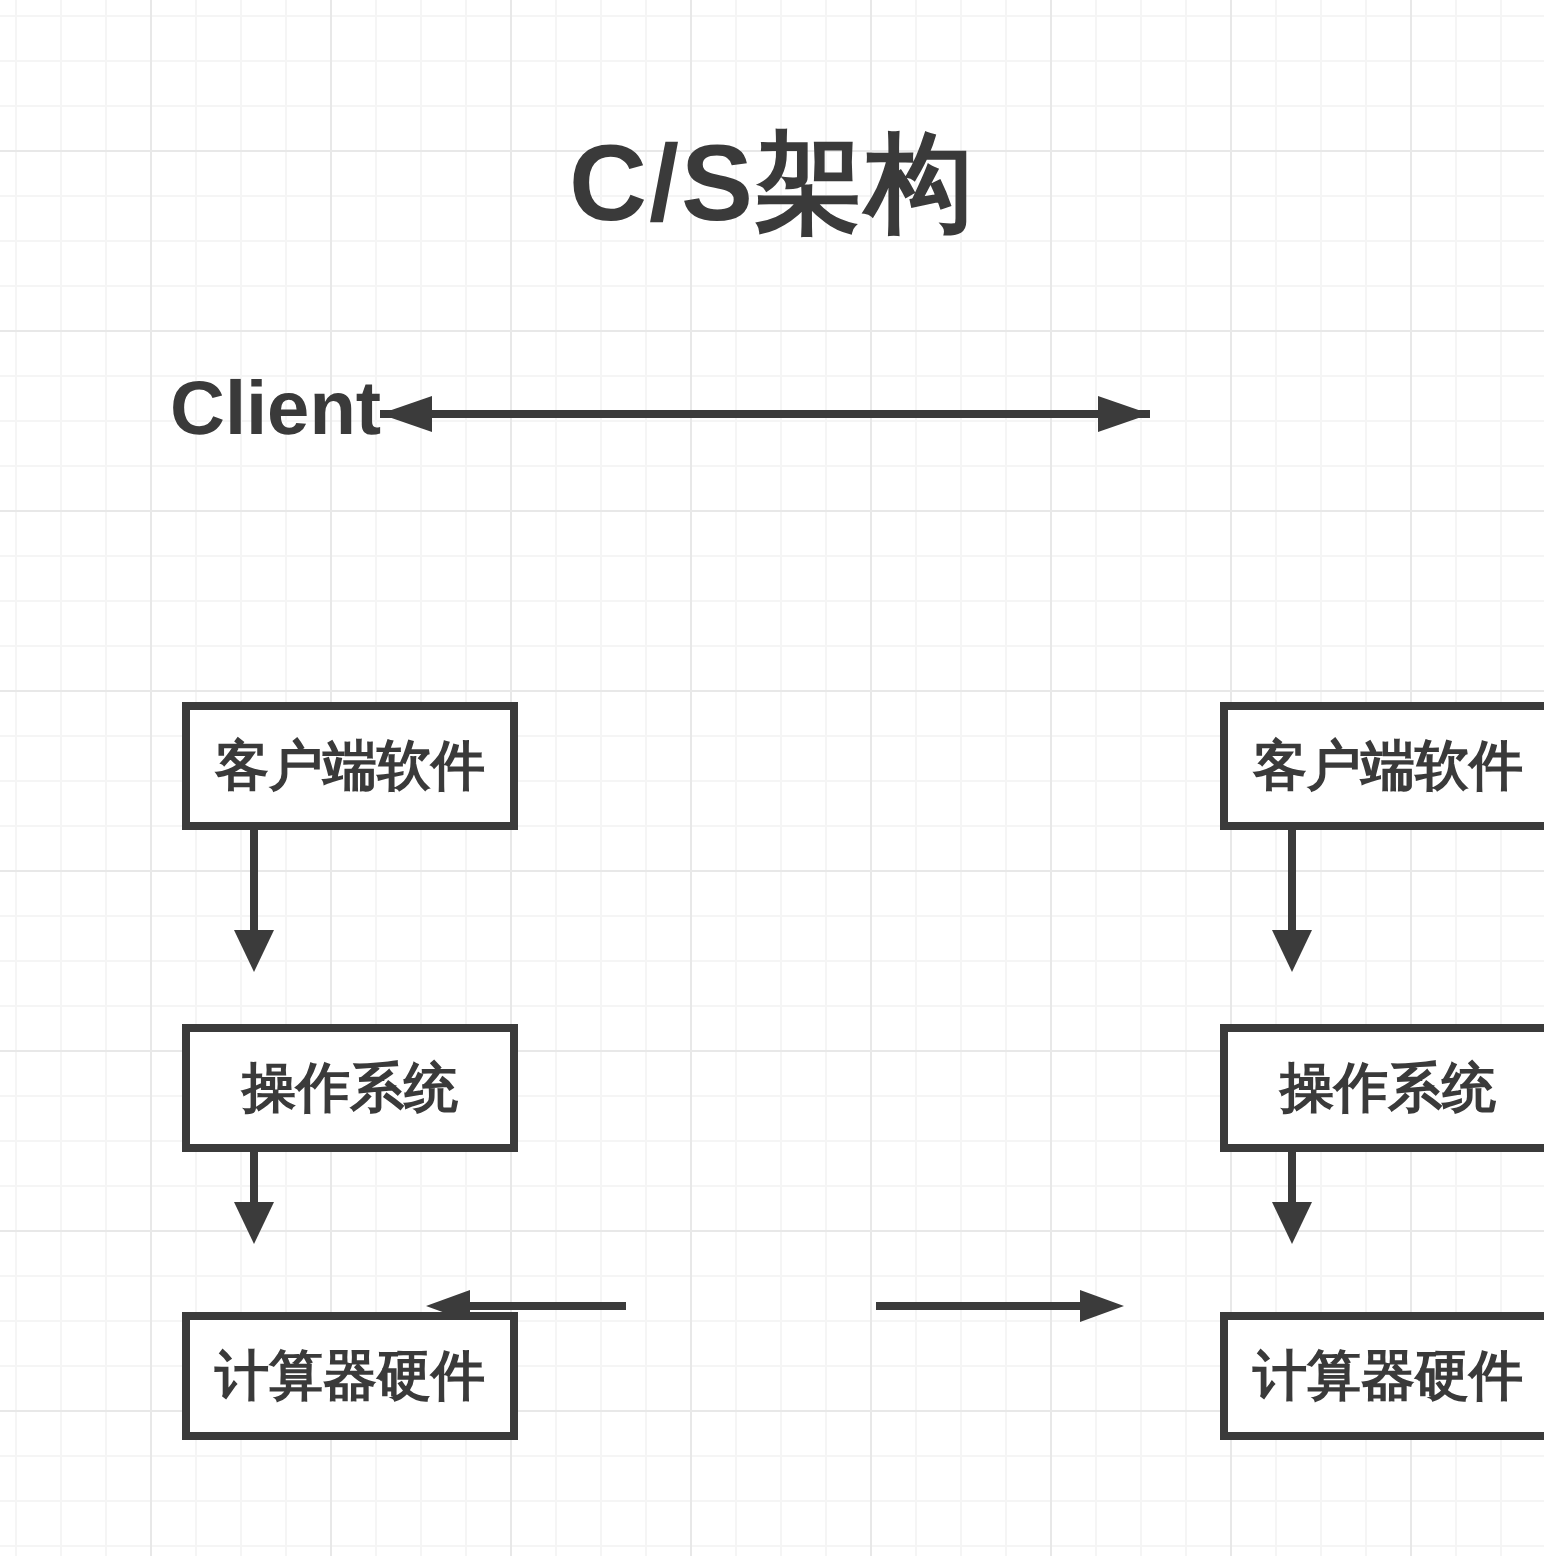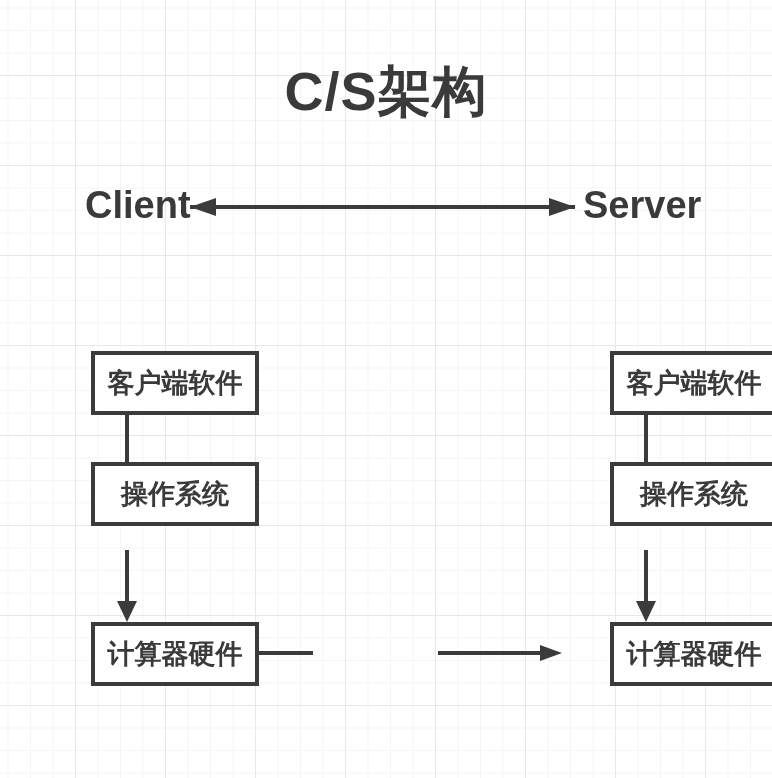"Server" div.top-label { html: <div>Server</div> -> none }
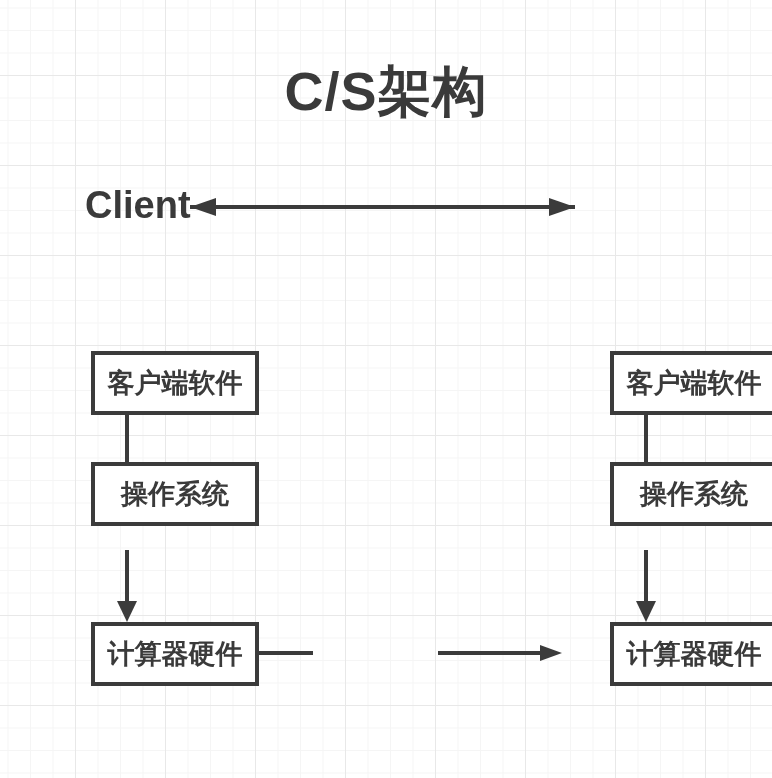"操作系统" .row-2 { top: 462px -> 512px }
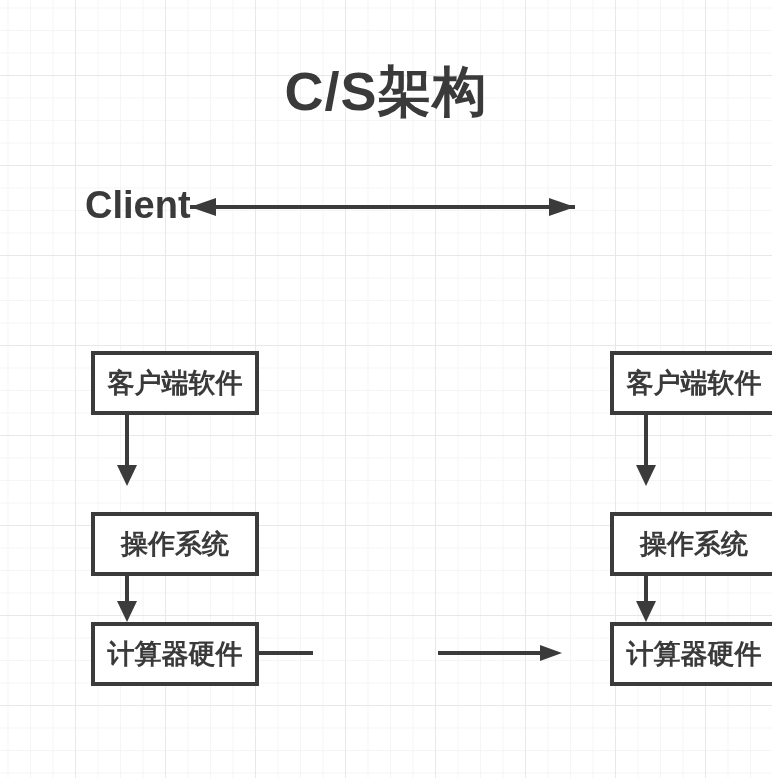"计算器硬件" .row-3 { top: 622px -> 656px }
